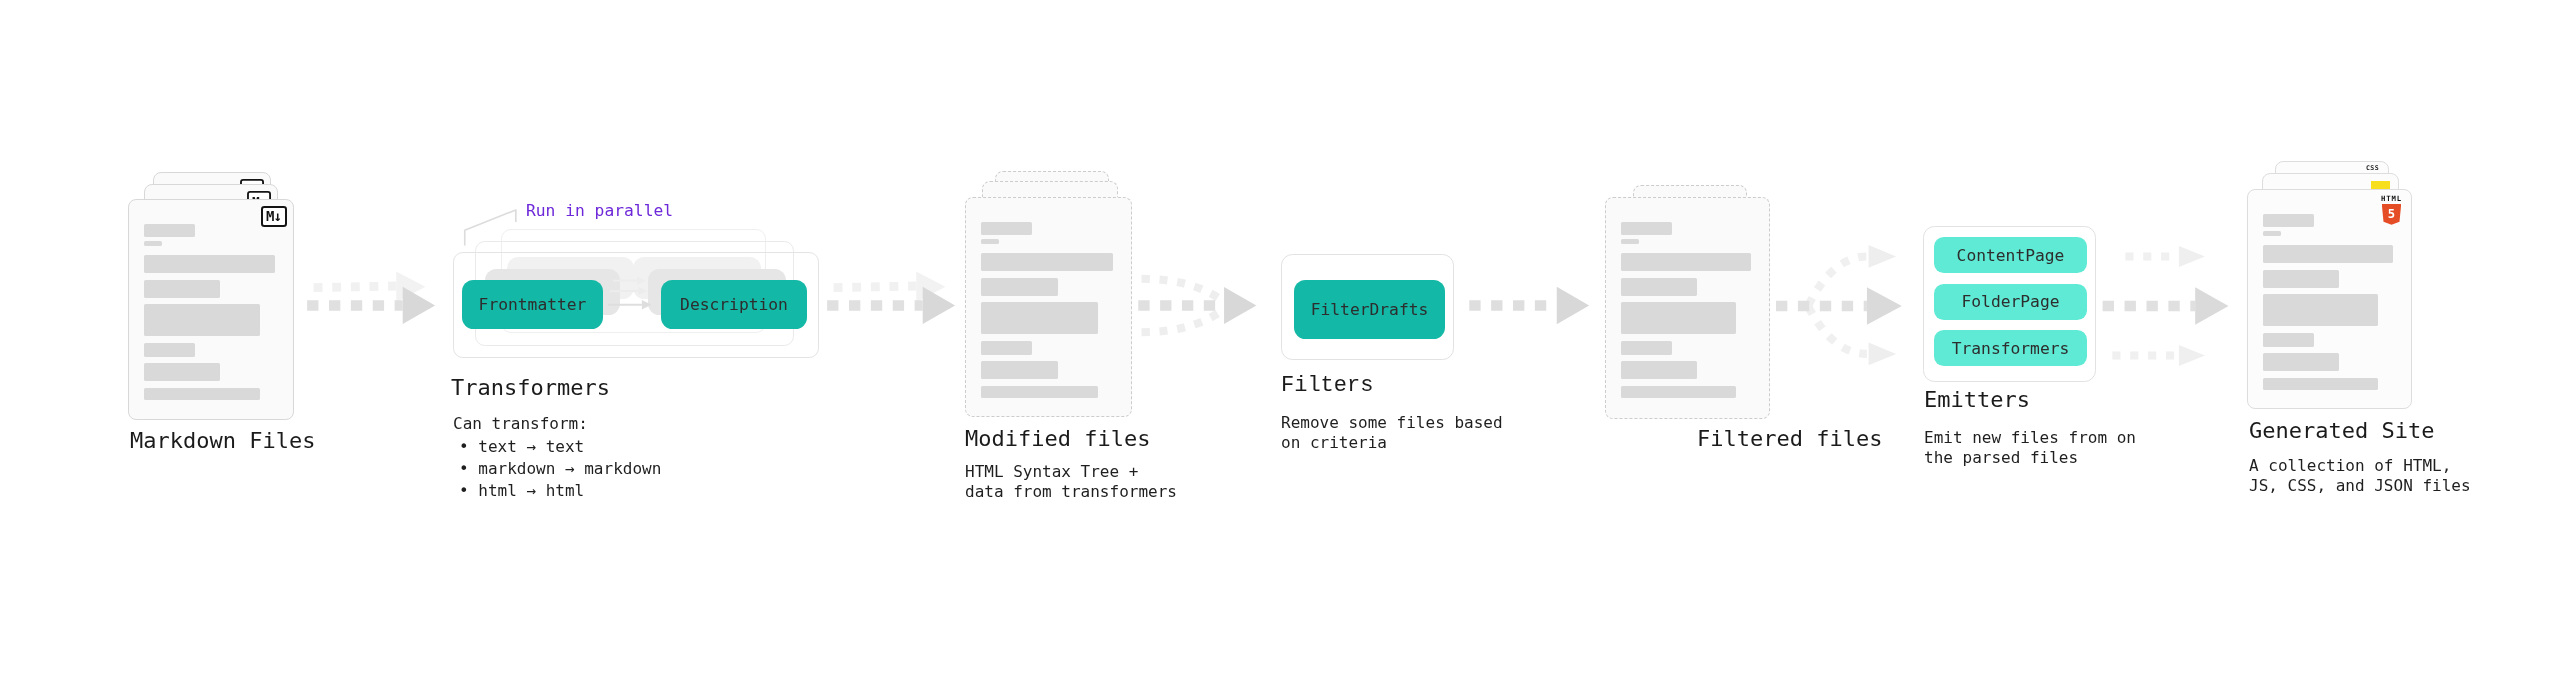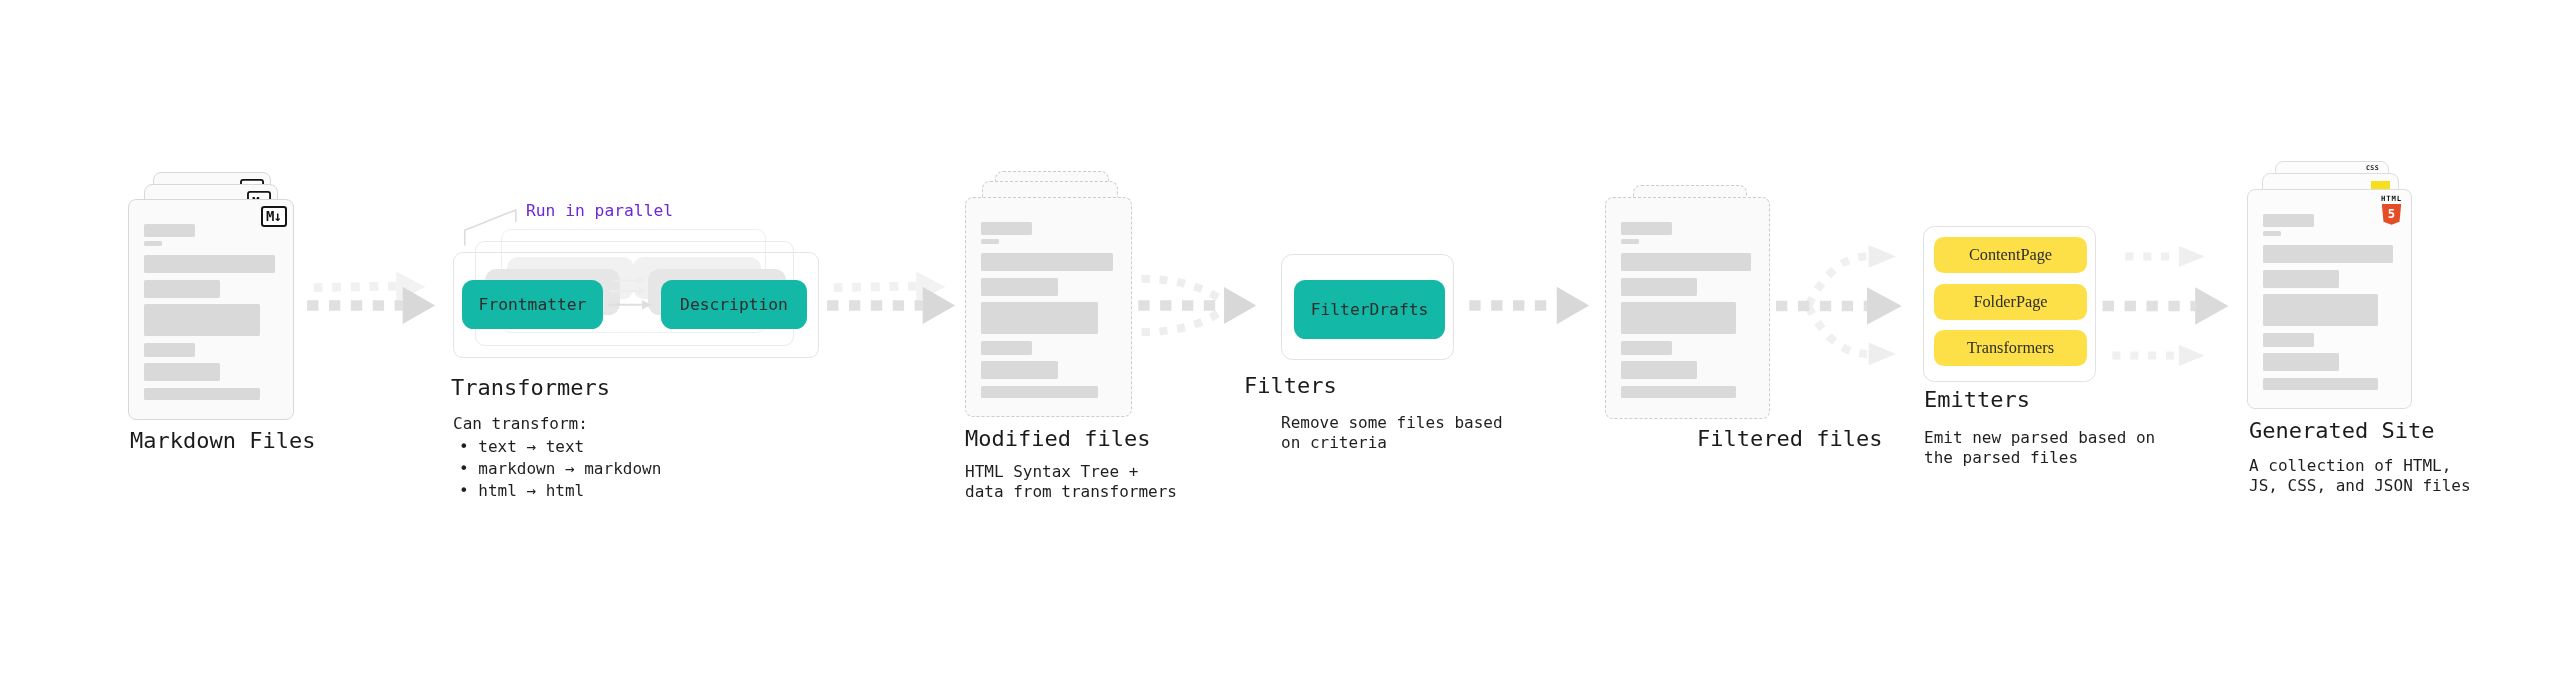"ContentPage" .emit-pill { background: #fde047 -> #5eead4; font-family: Liberation Serif, serif -> none }
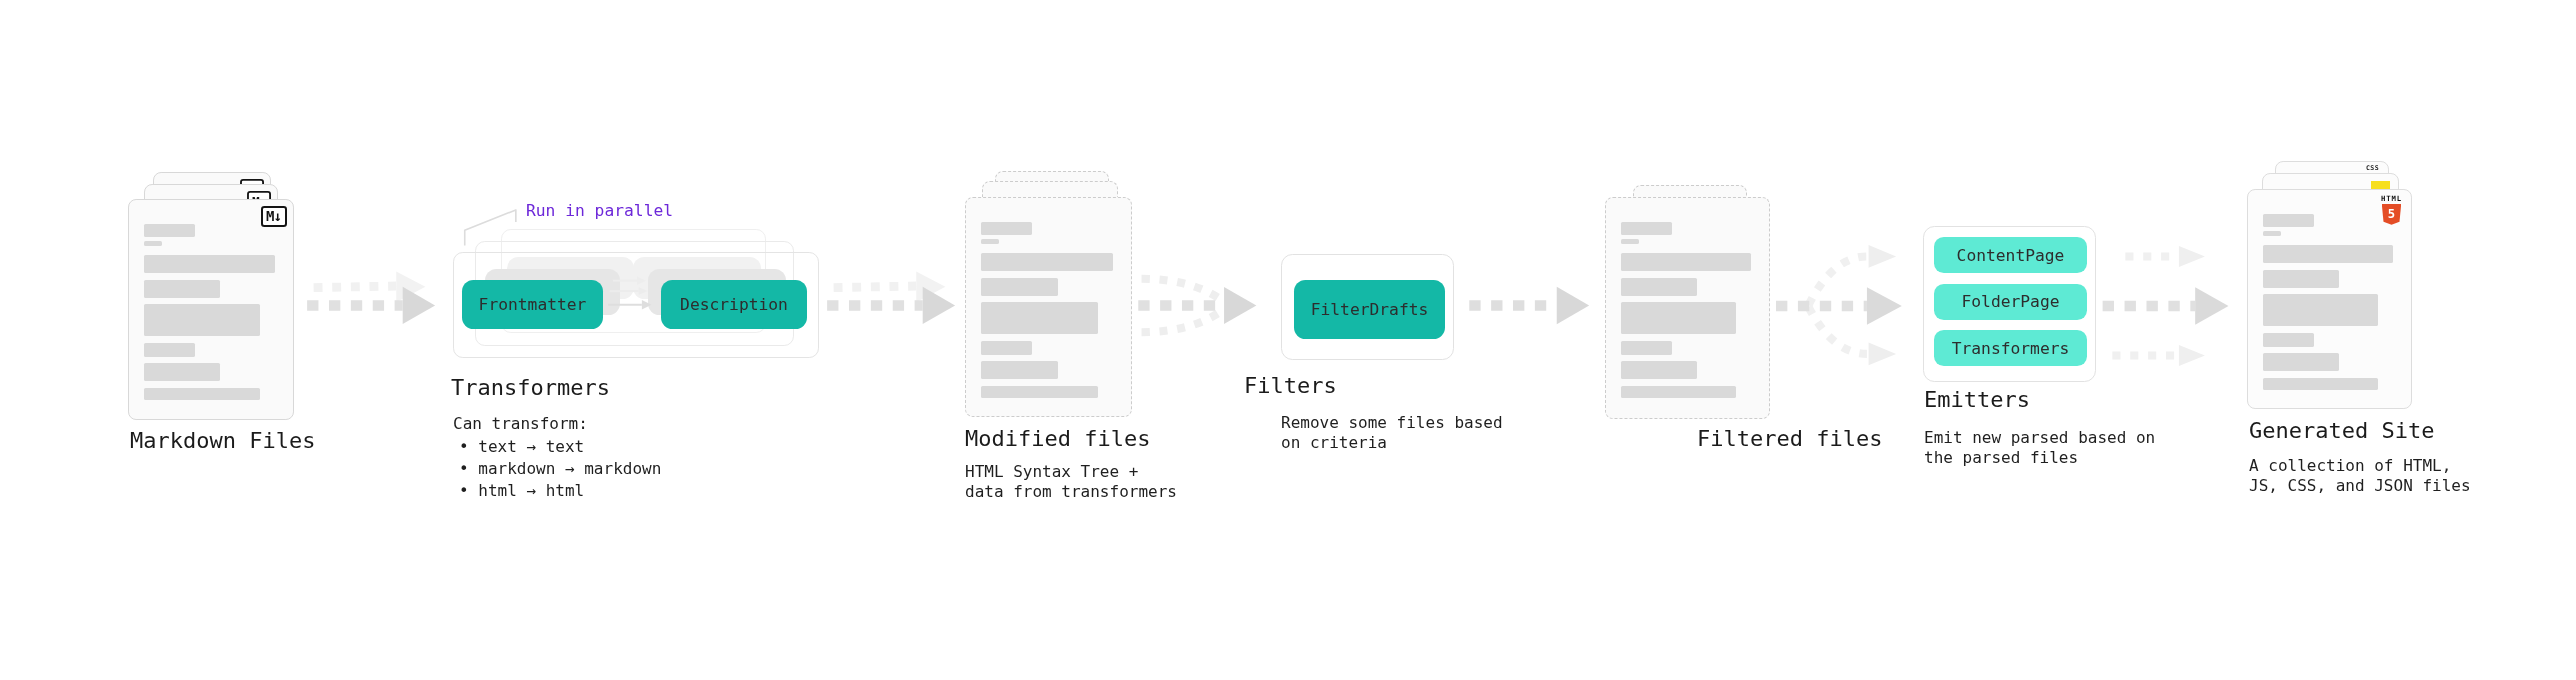"Filters" div.label { font-family: none -> Liberation Mono, monospace; left: 1244px -> 1281px }
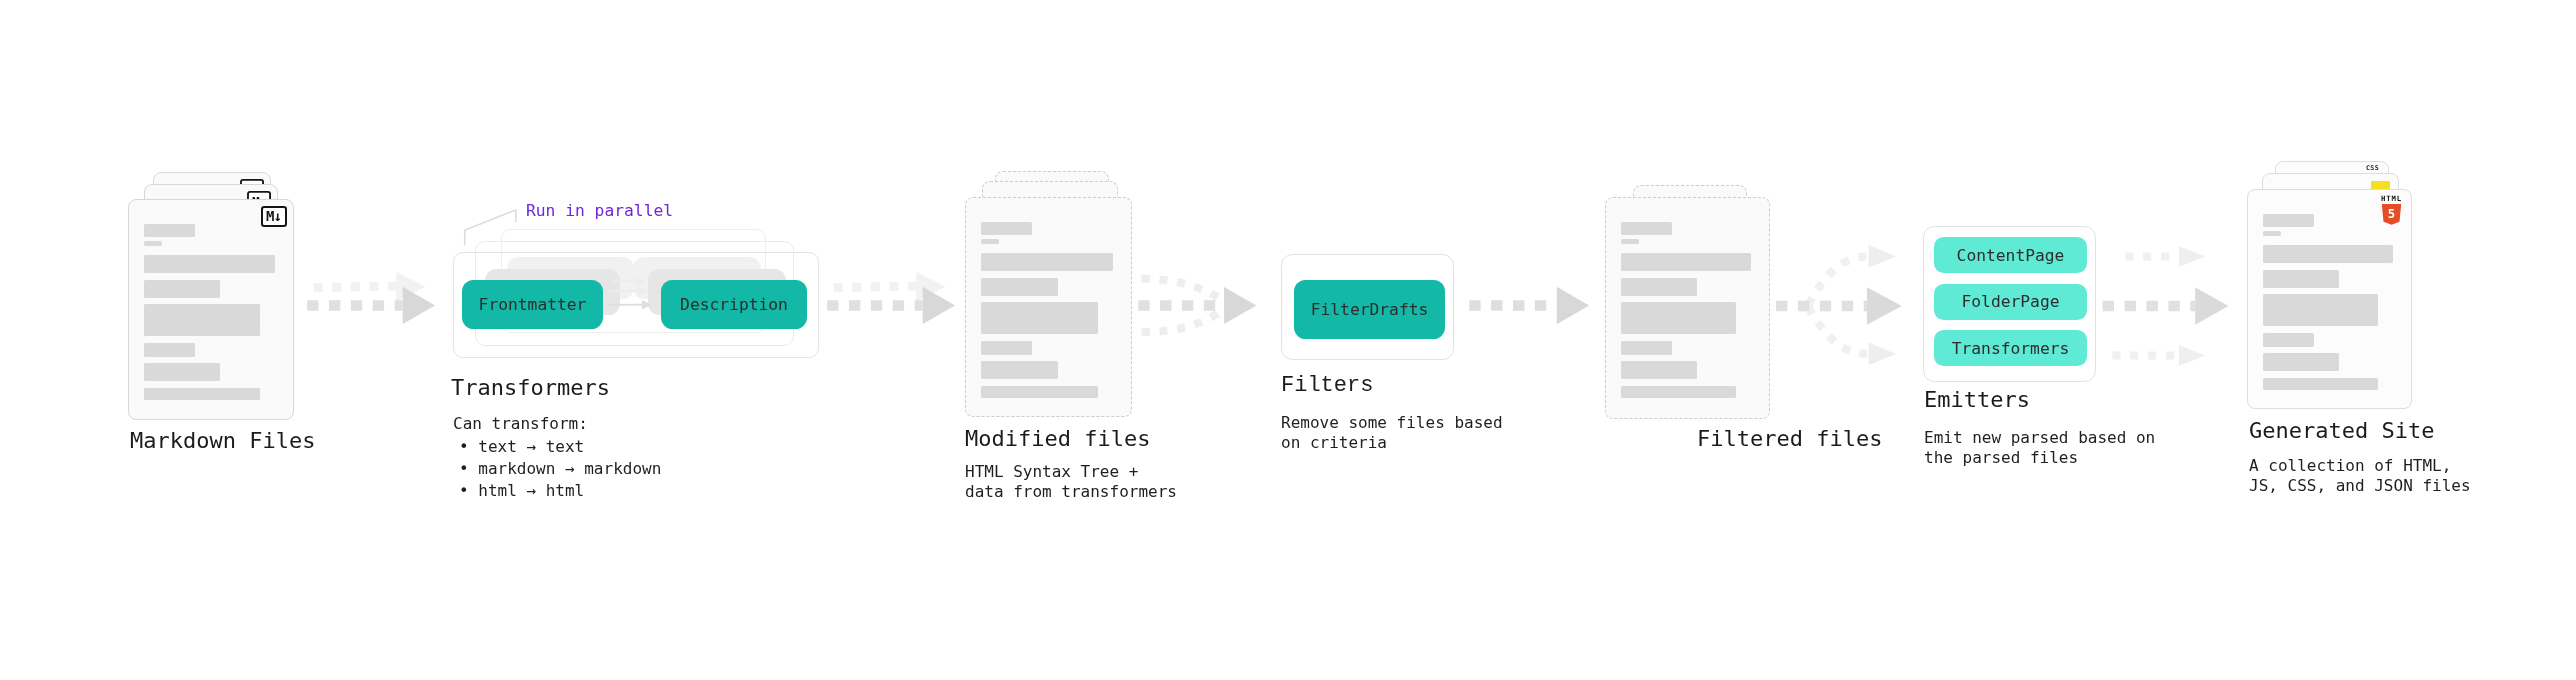"Emit new parsed based on" div { text: parsed based -> files from }
